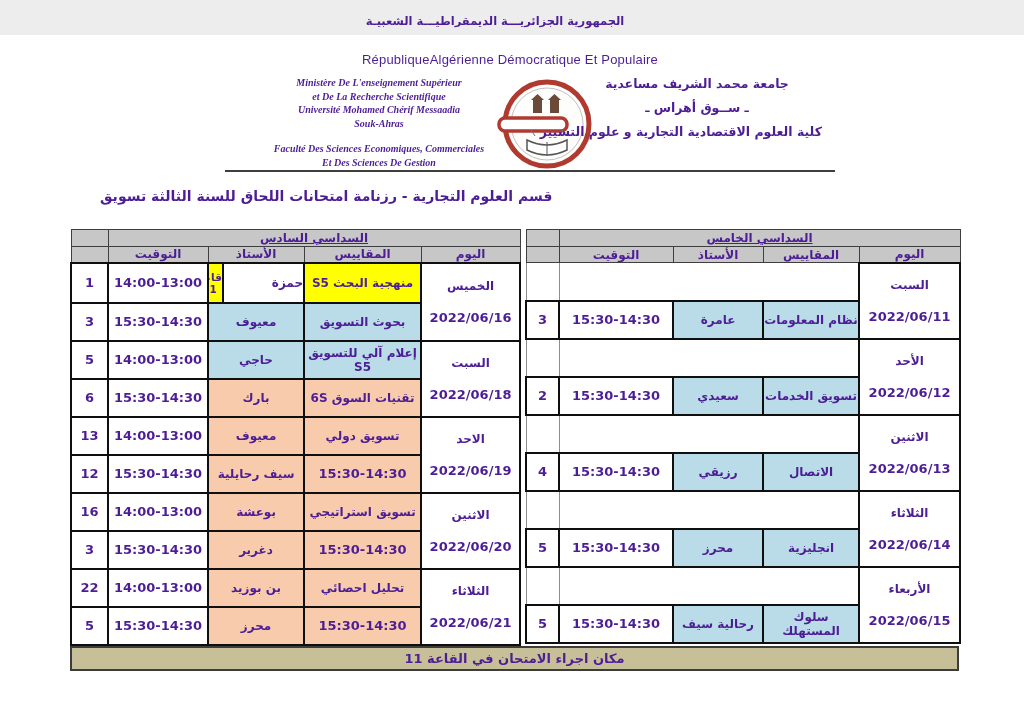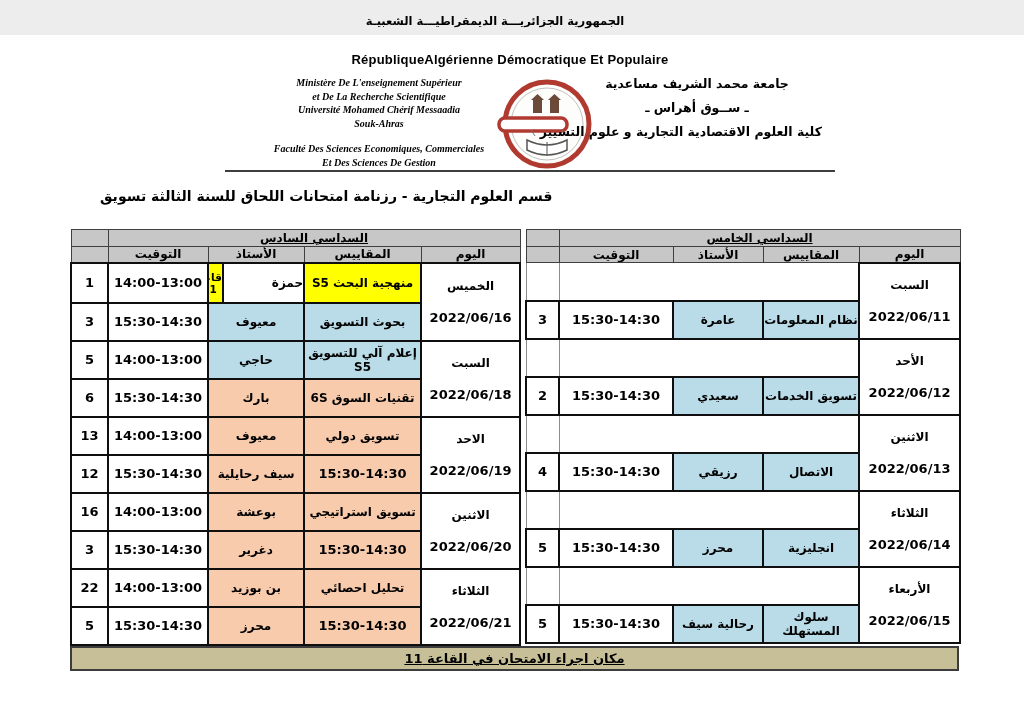"الجمهورية الجزائريـــة الديمقراطيـــة" .page { color: #000000 -> #4c1d95 }
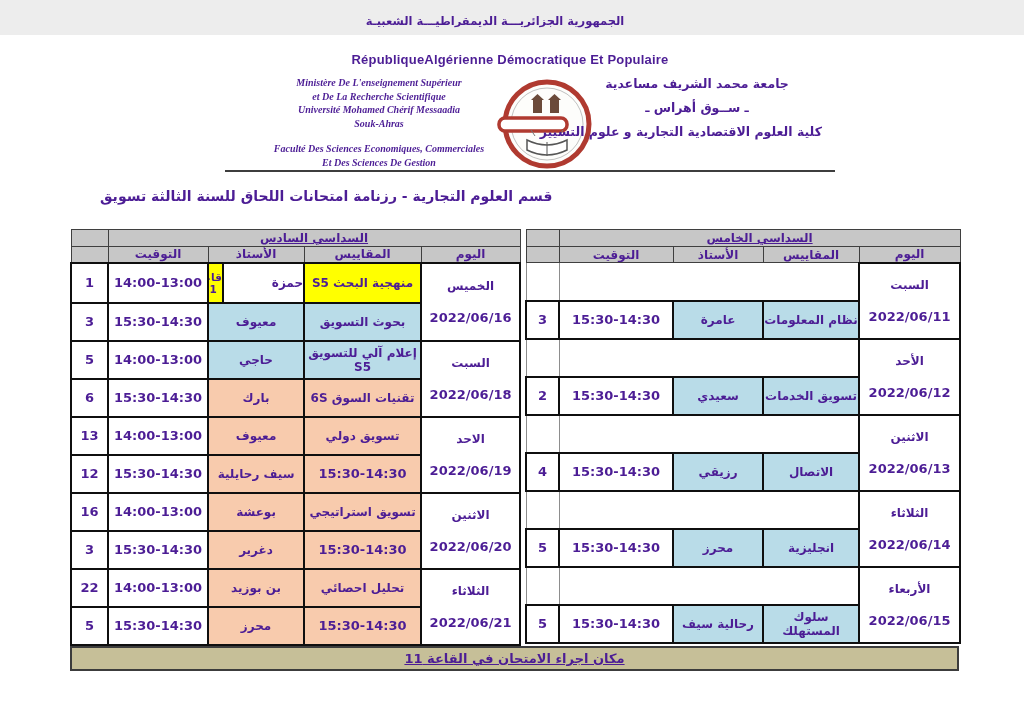"RépubliqueAlgérienne Démocratique Et" .country-fr { font-weight: bold -> normal }
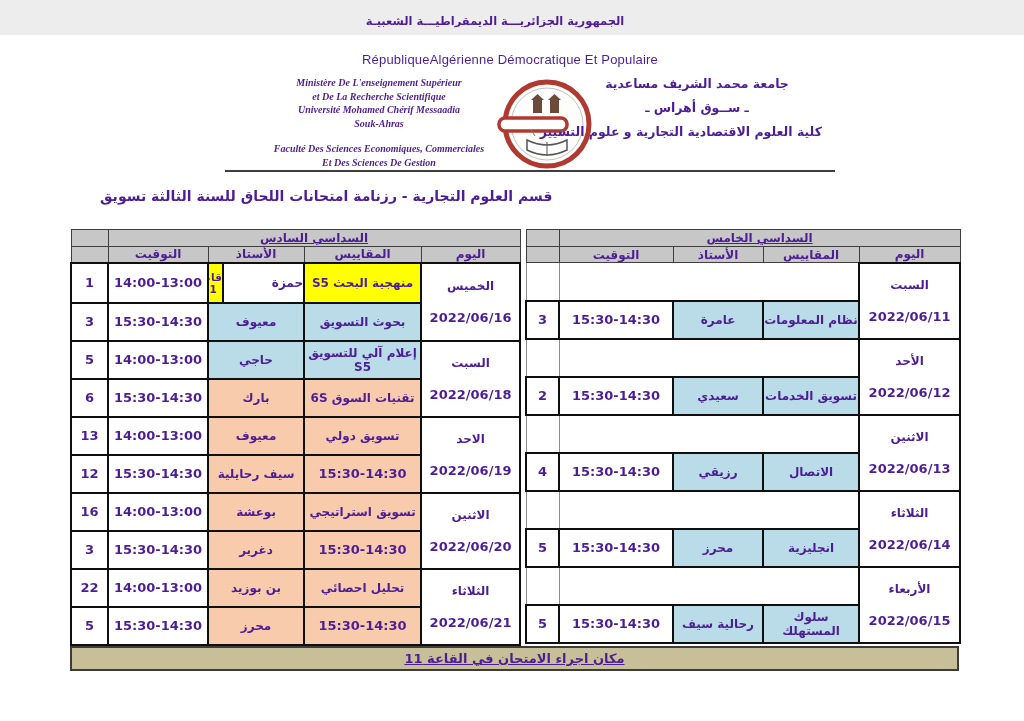"مكان اجراء الامتحان في القاعة" .banner { text-decoration: underline -> none }
